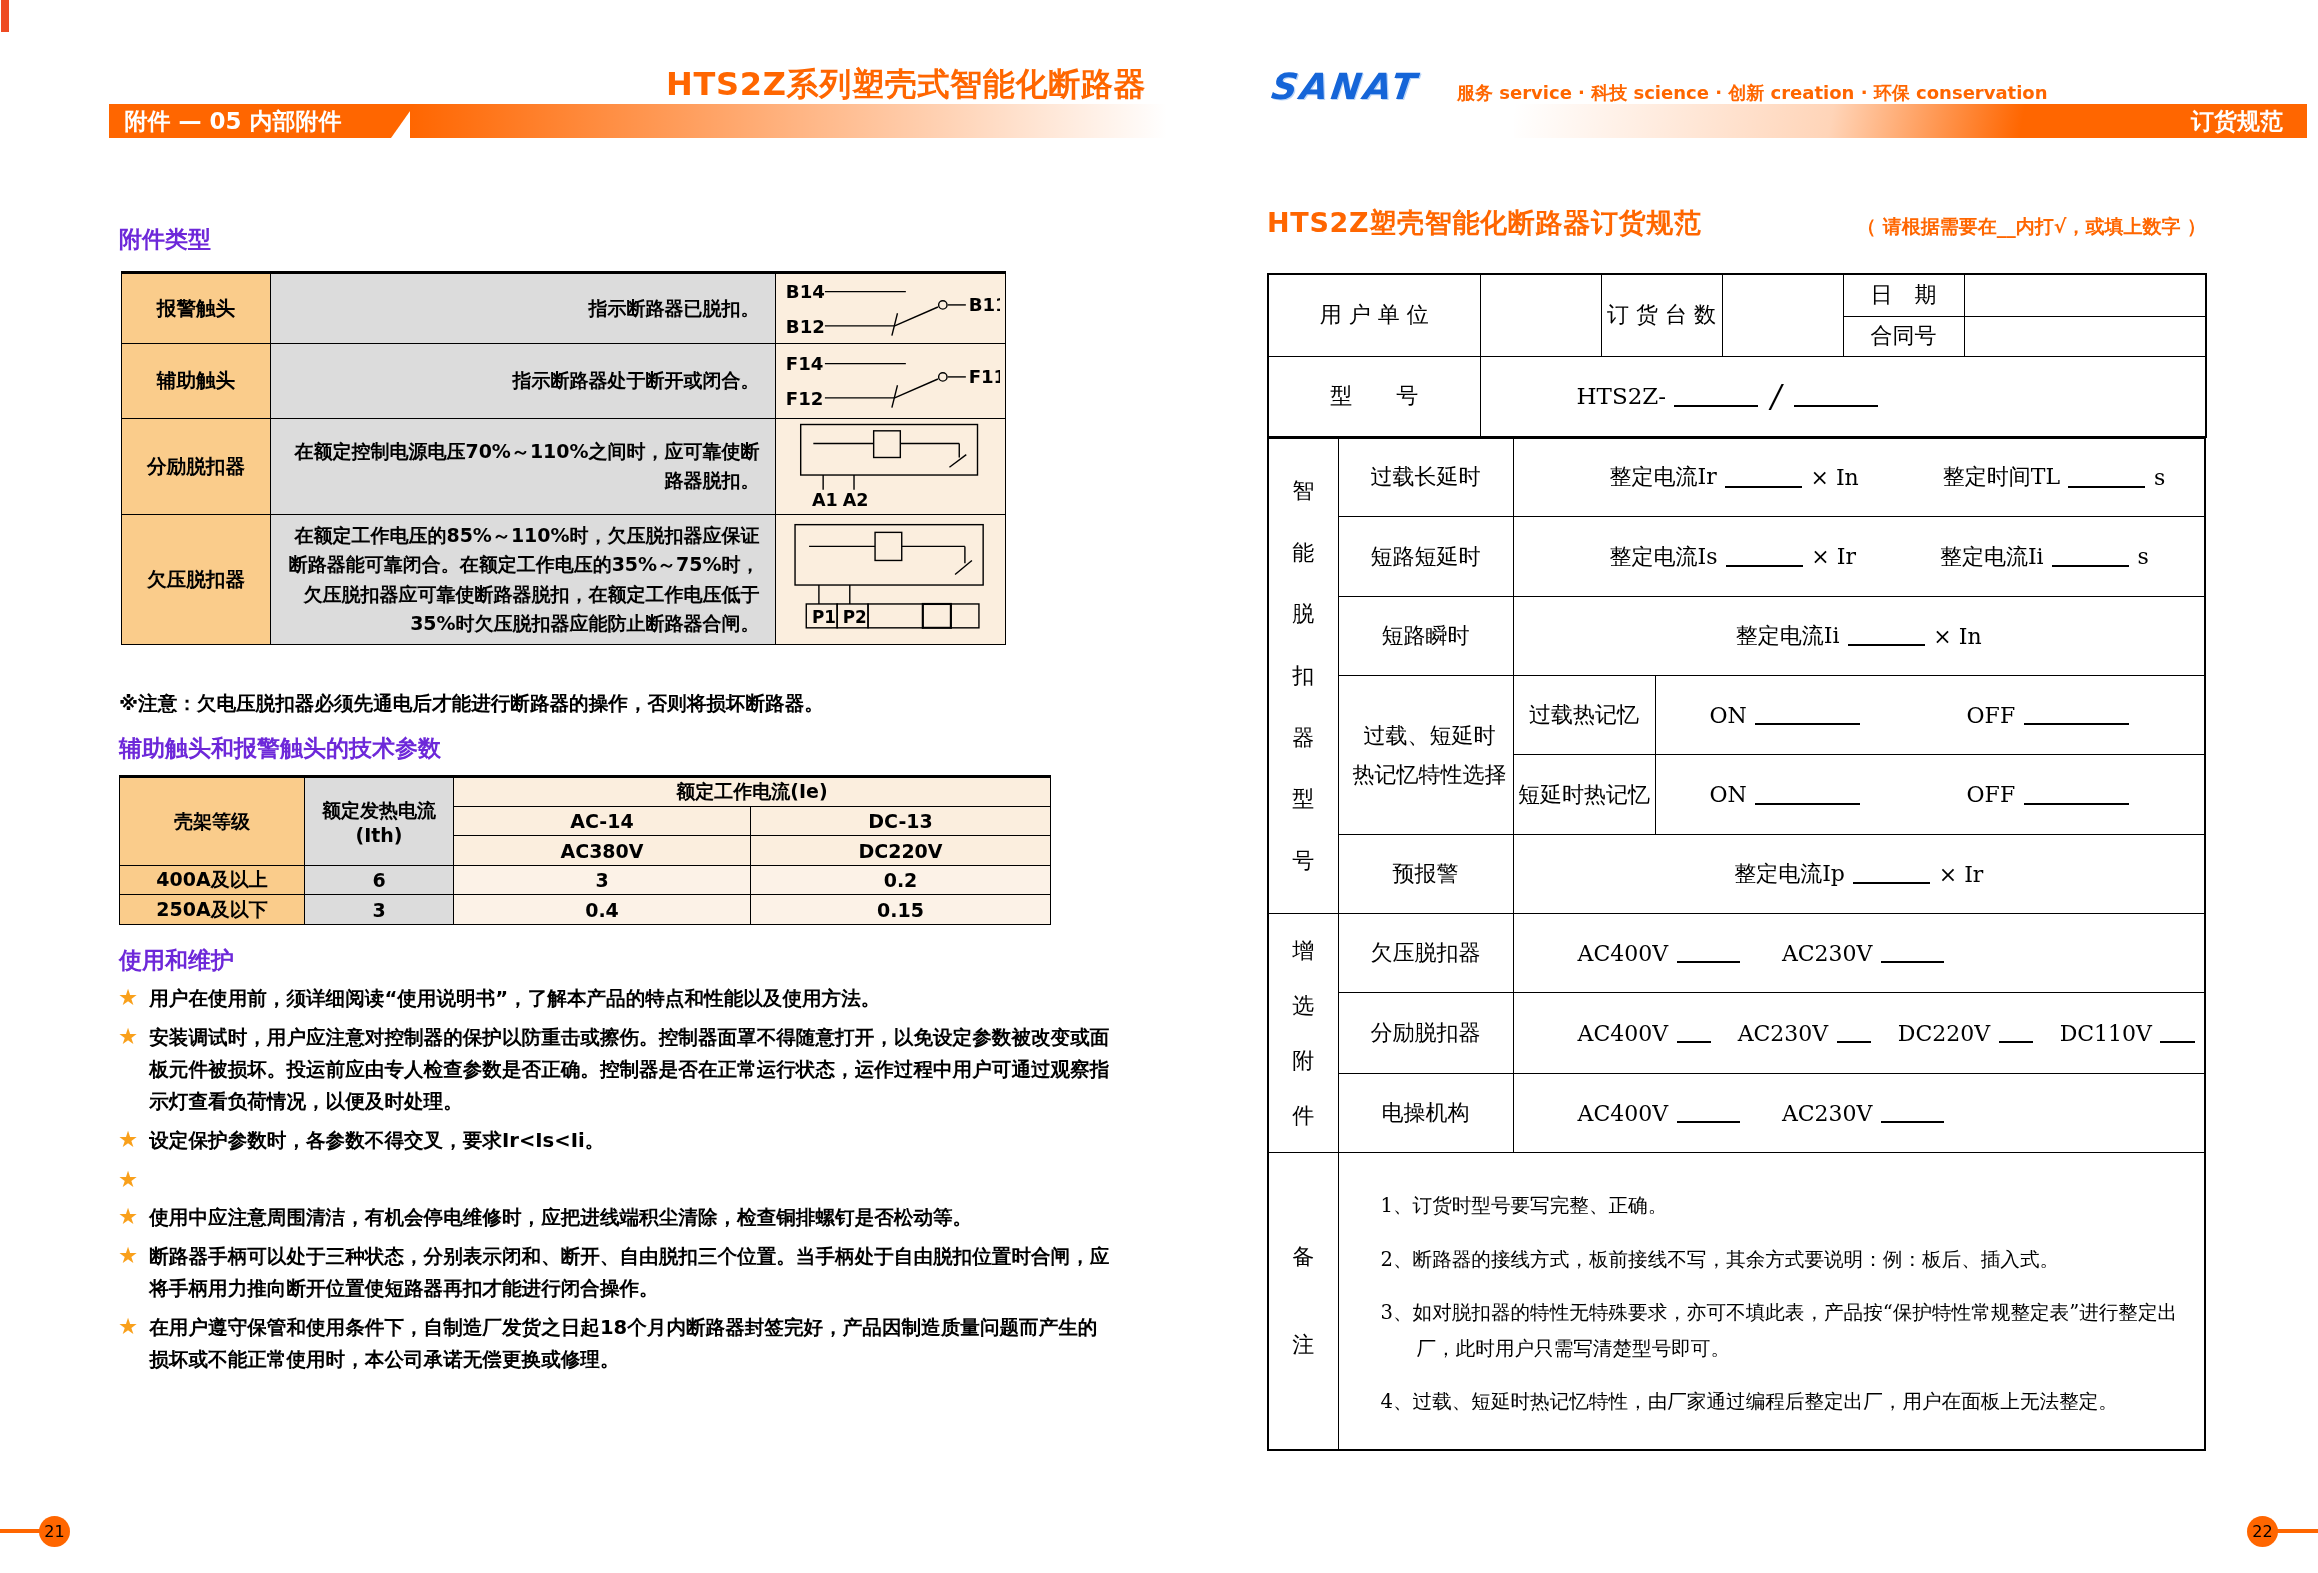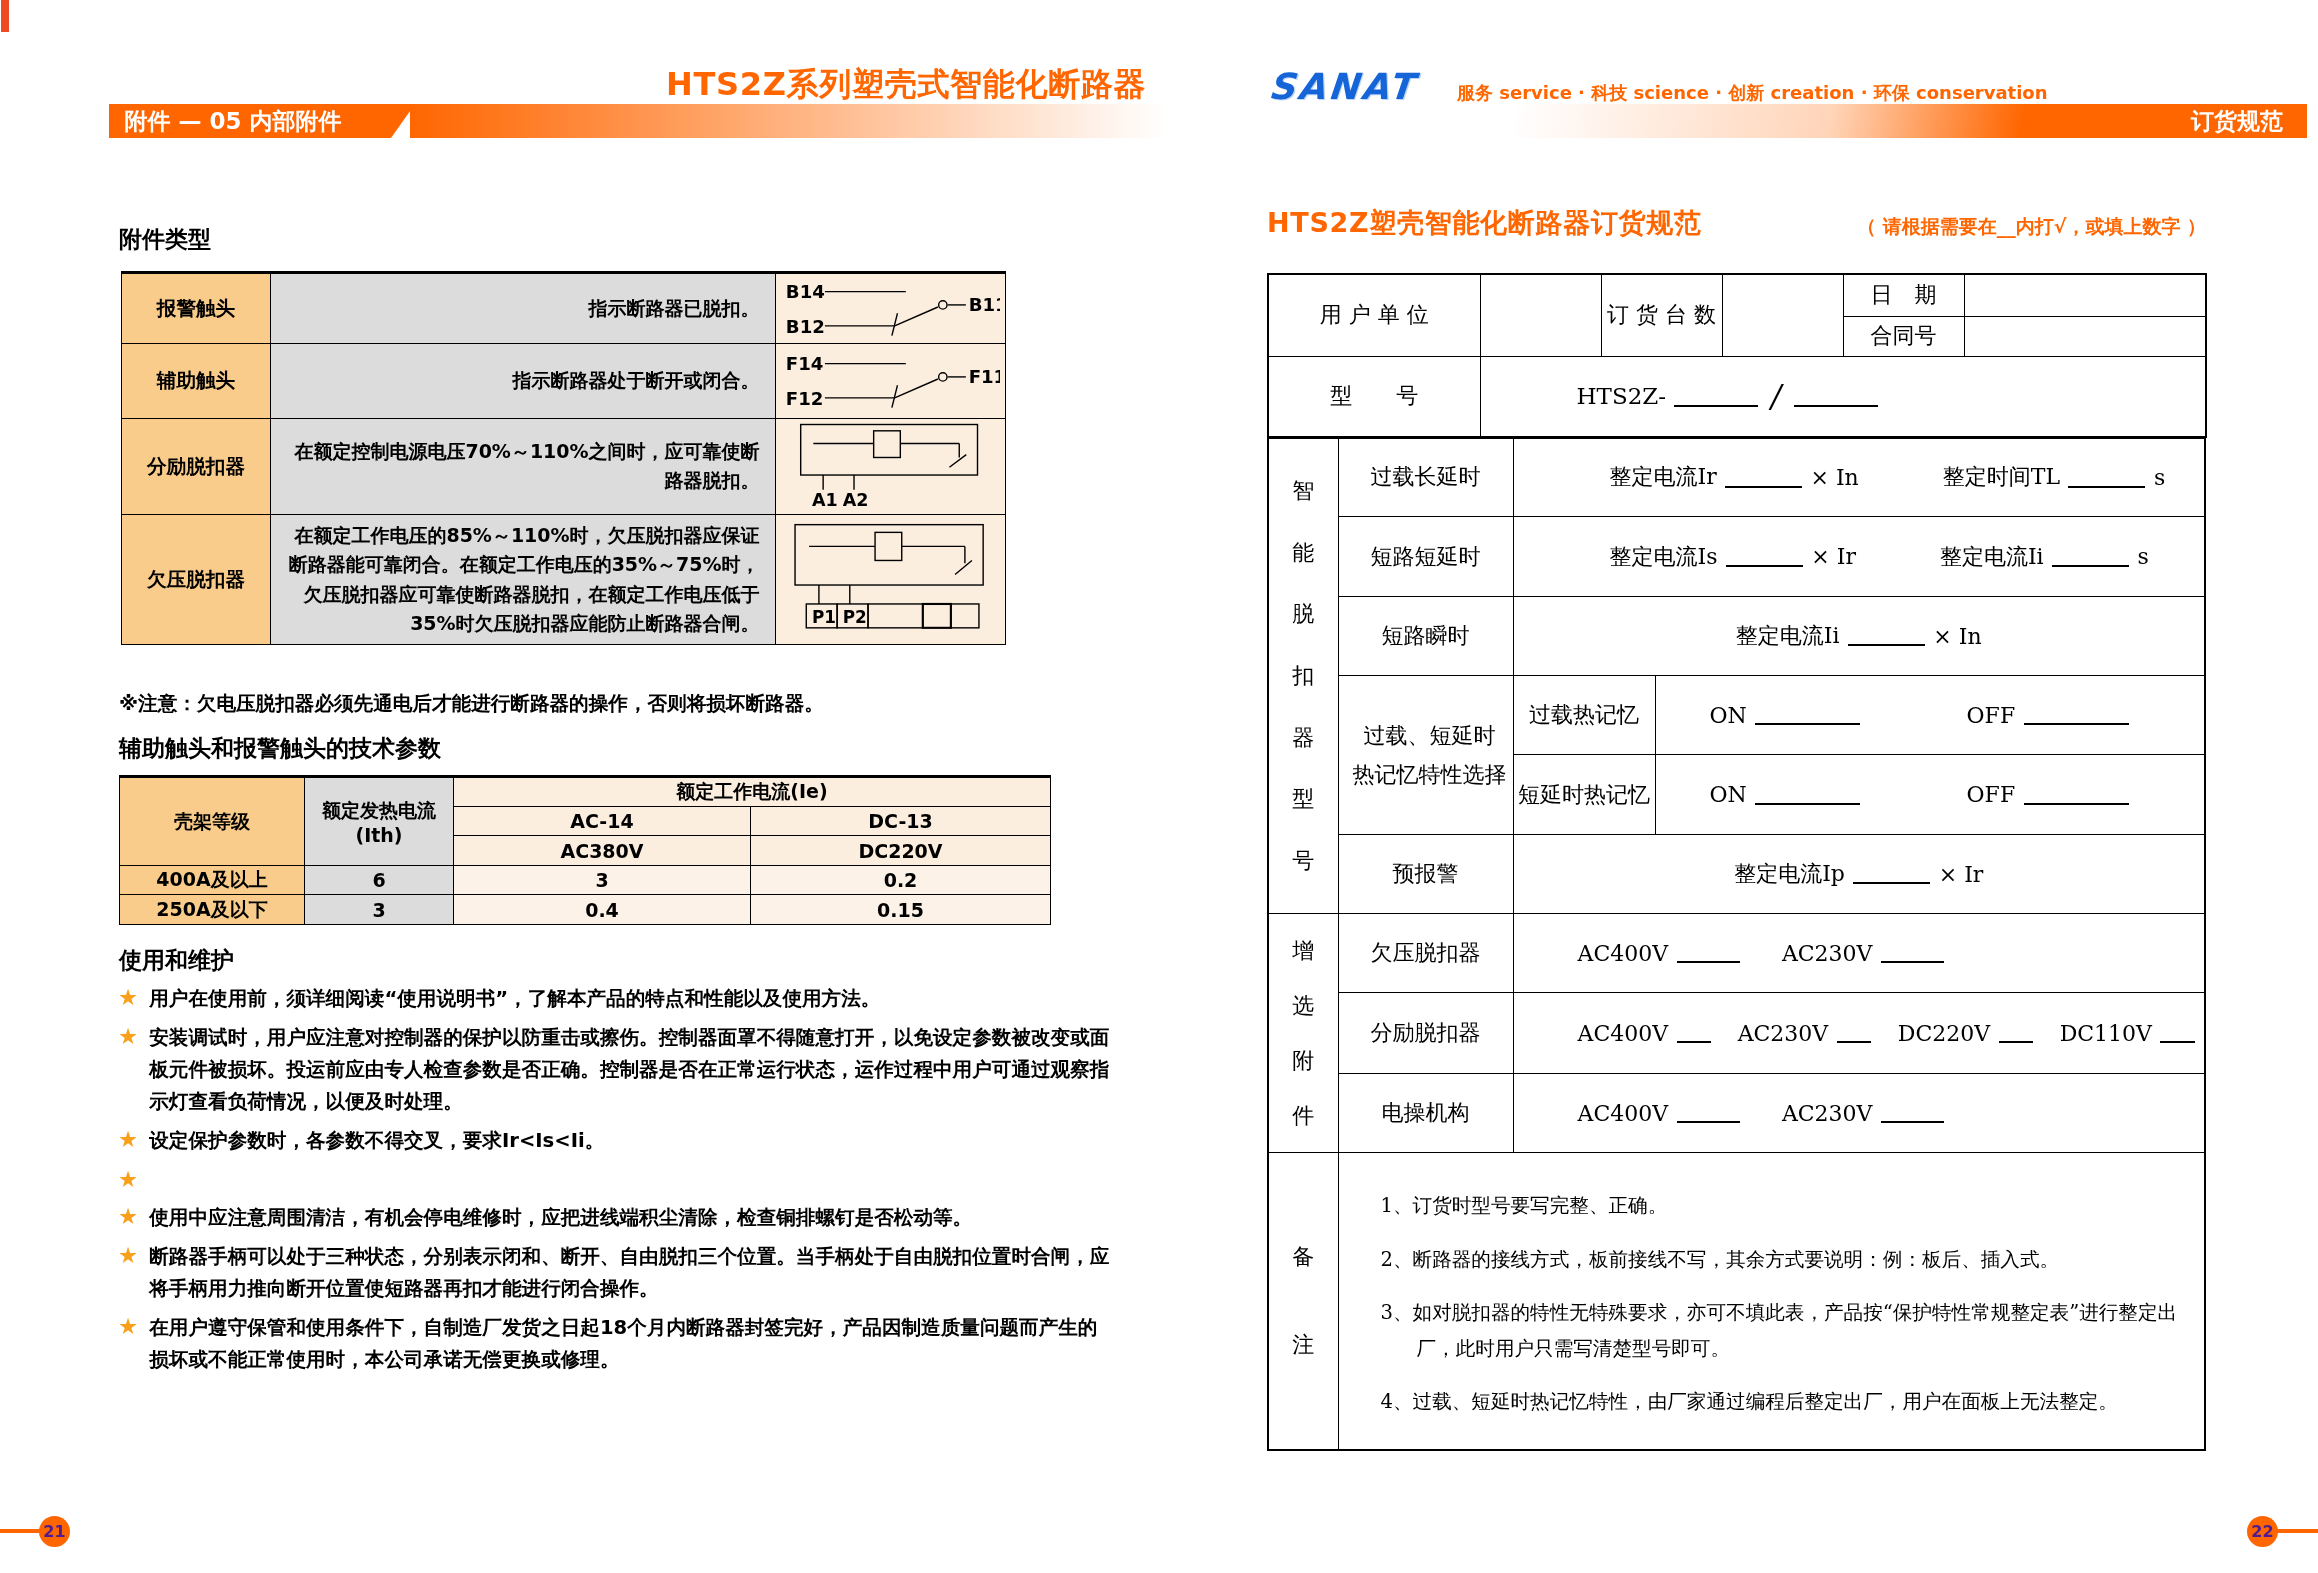"附件类型" .section-title { color: #000000 -> #6d28d9 }
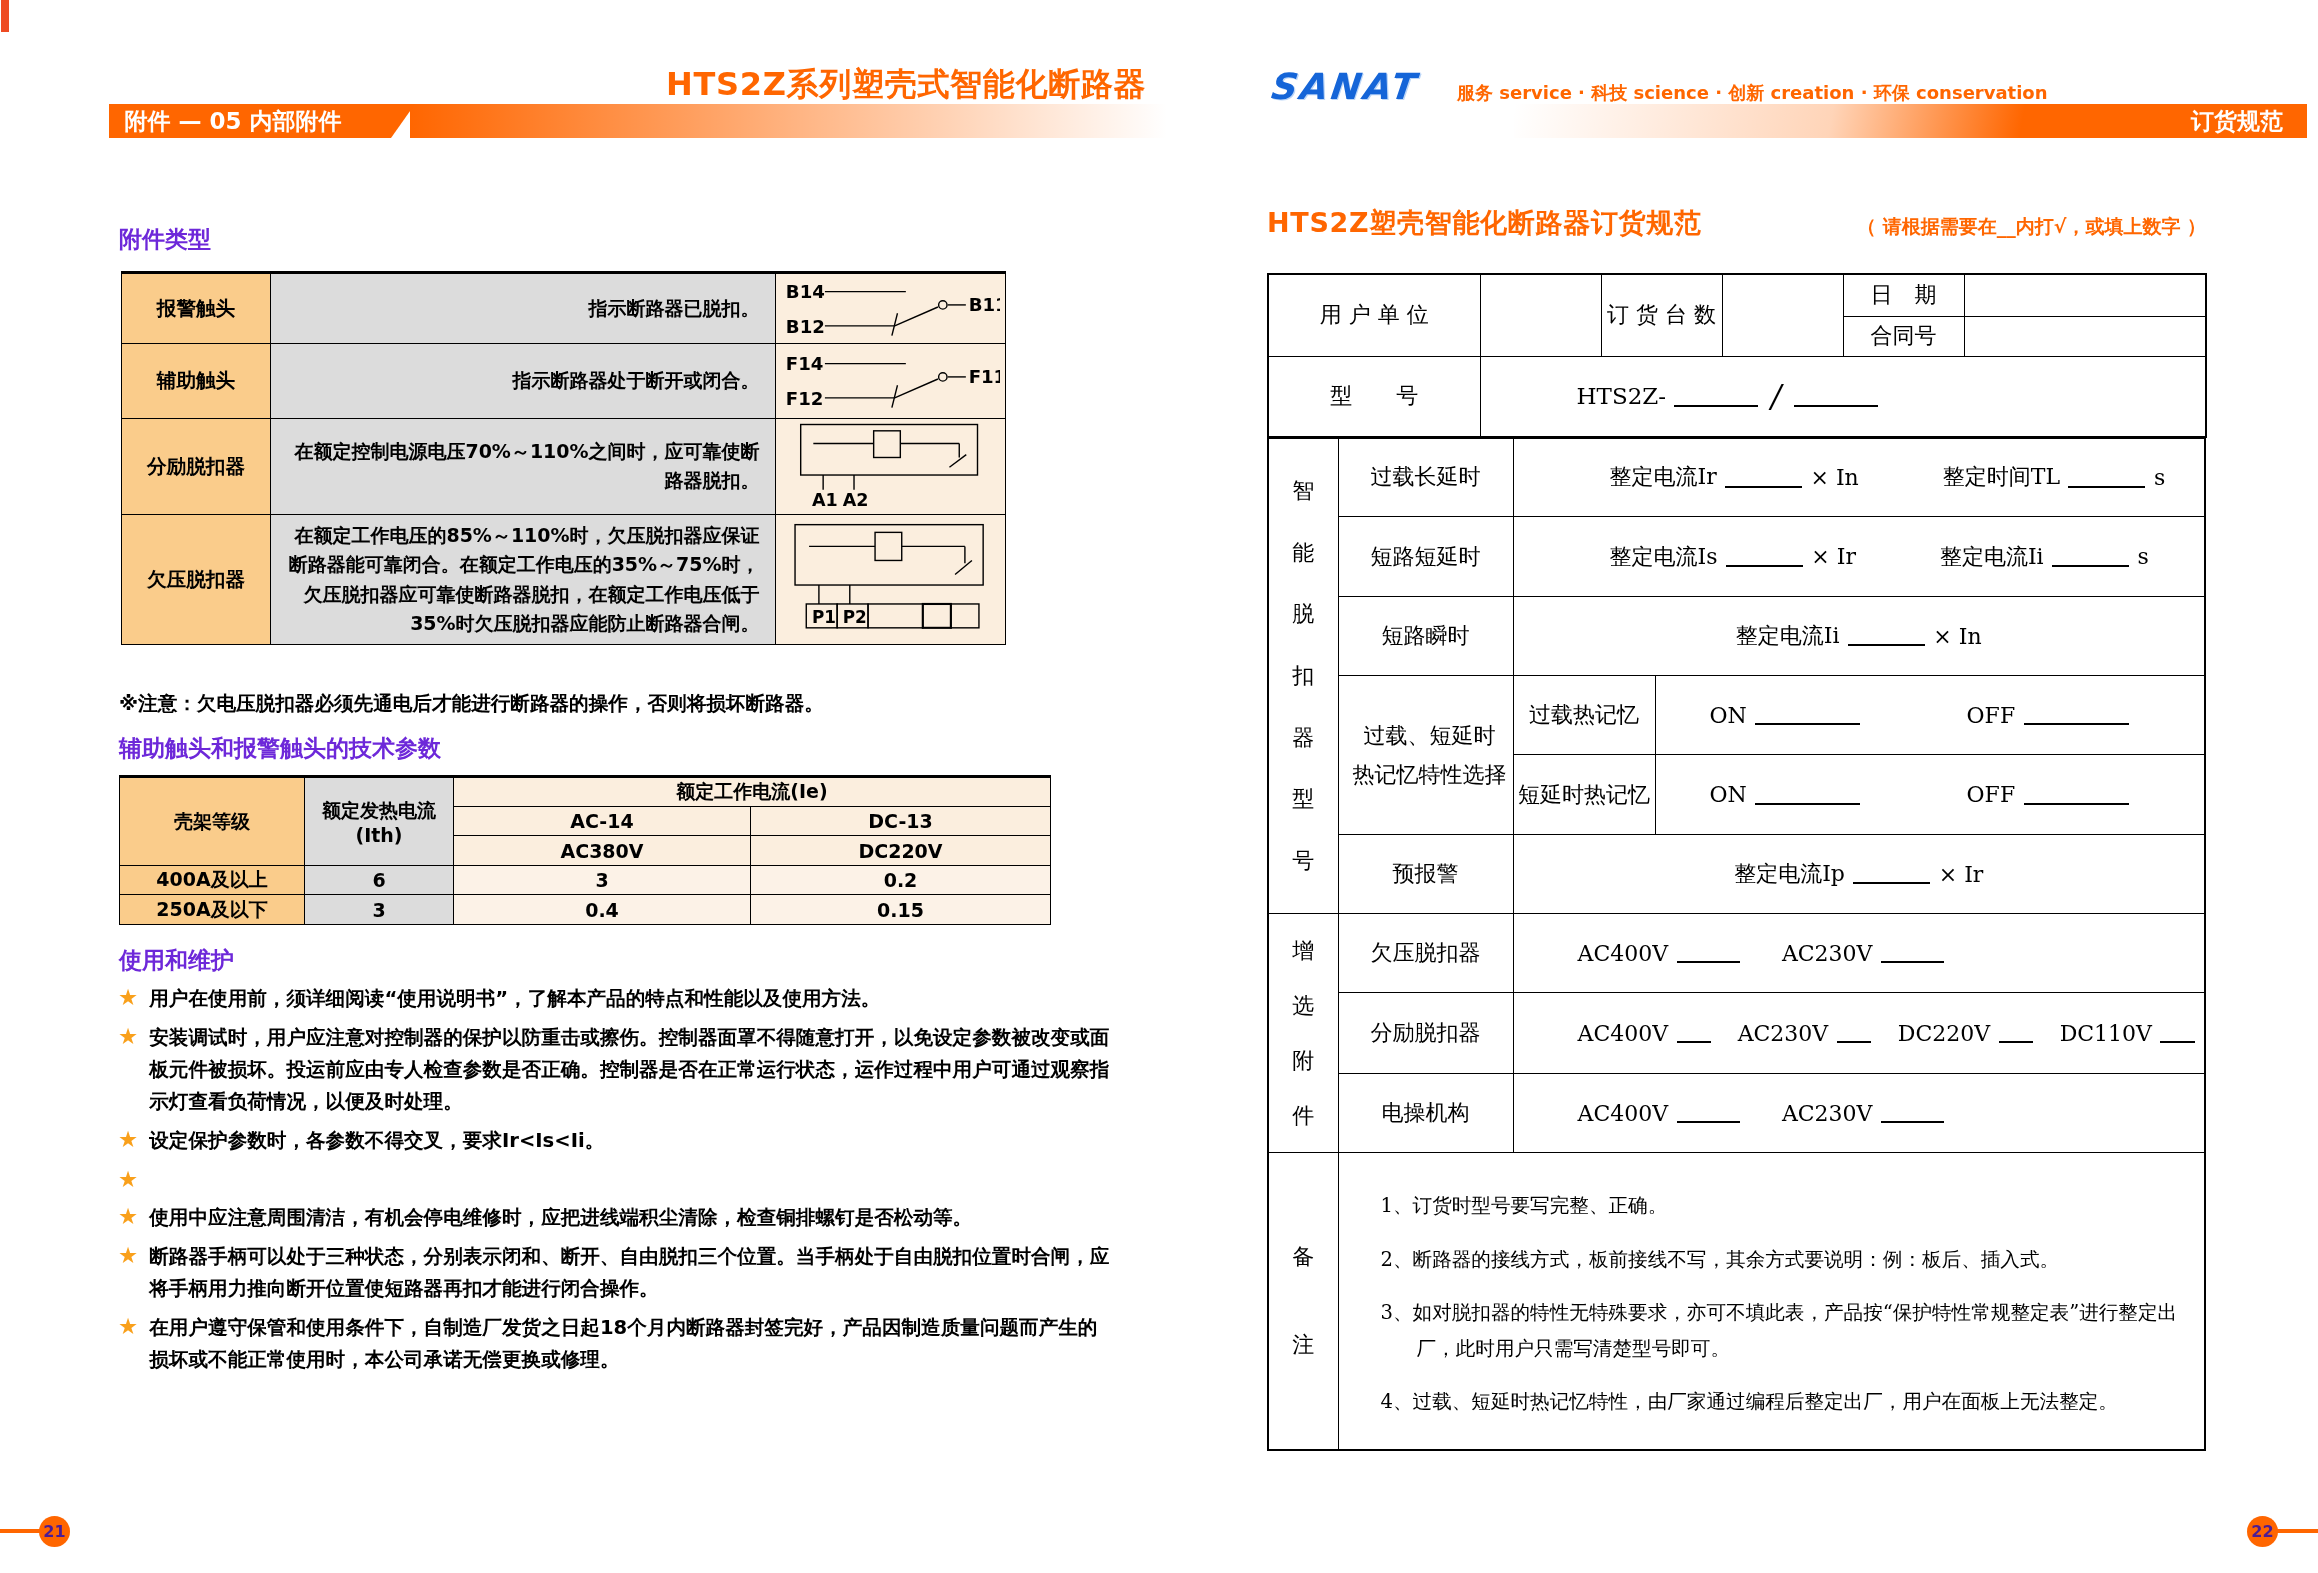"21" .pageno { color: #4c1d95 -> #000000; font-weight: bold -> normal }
